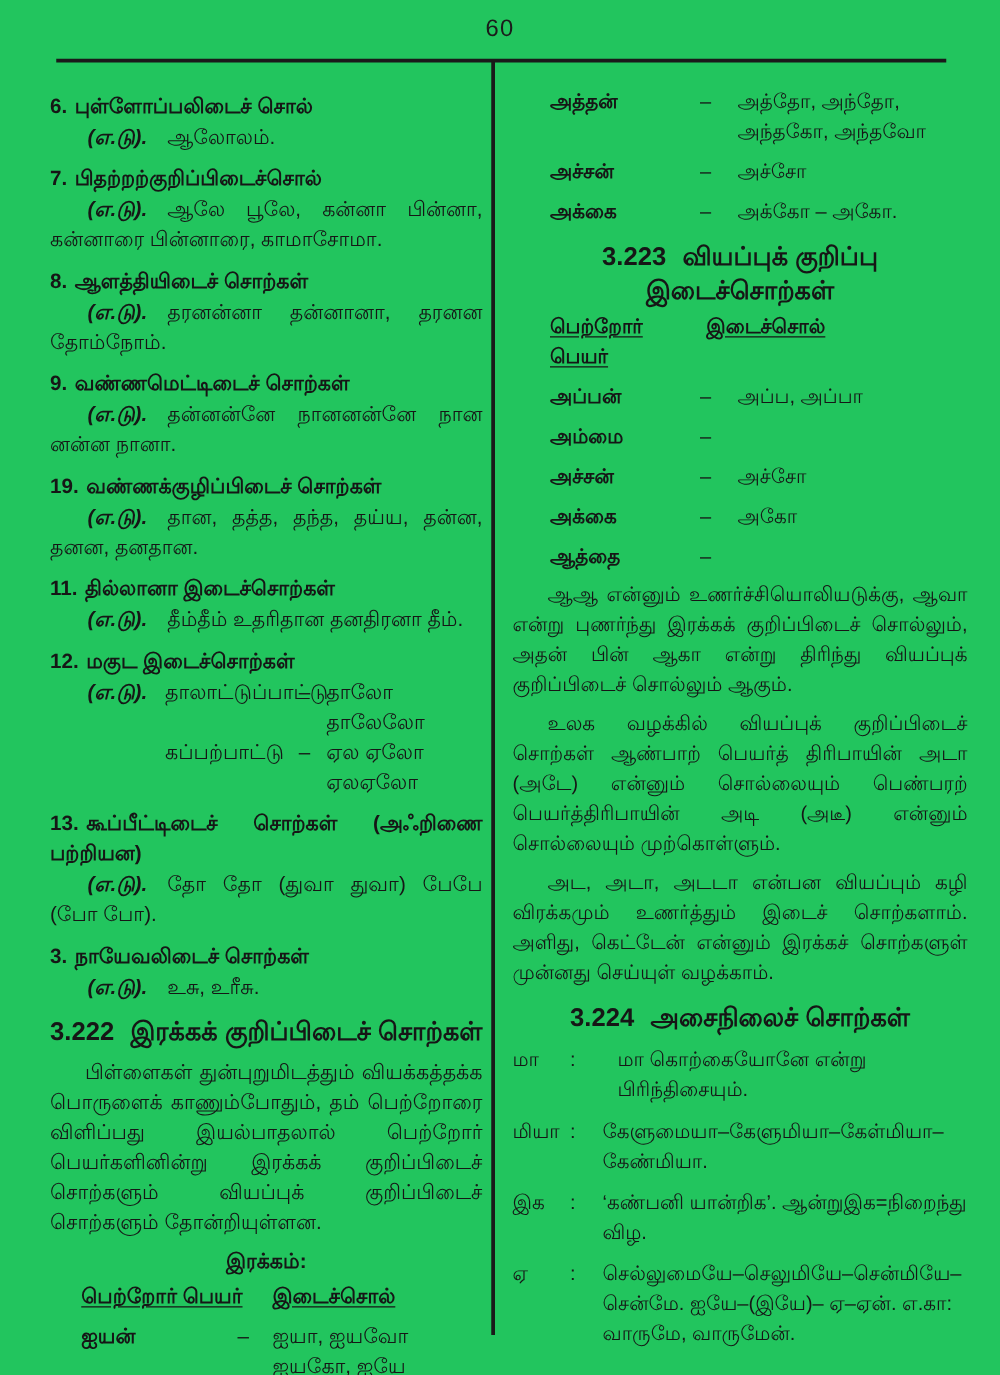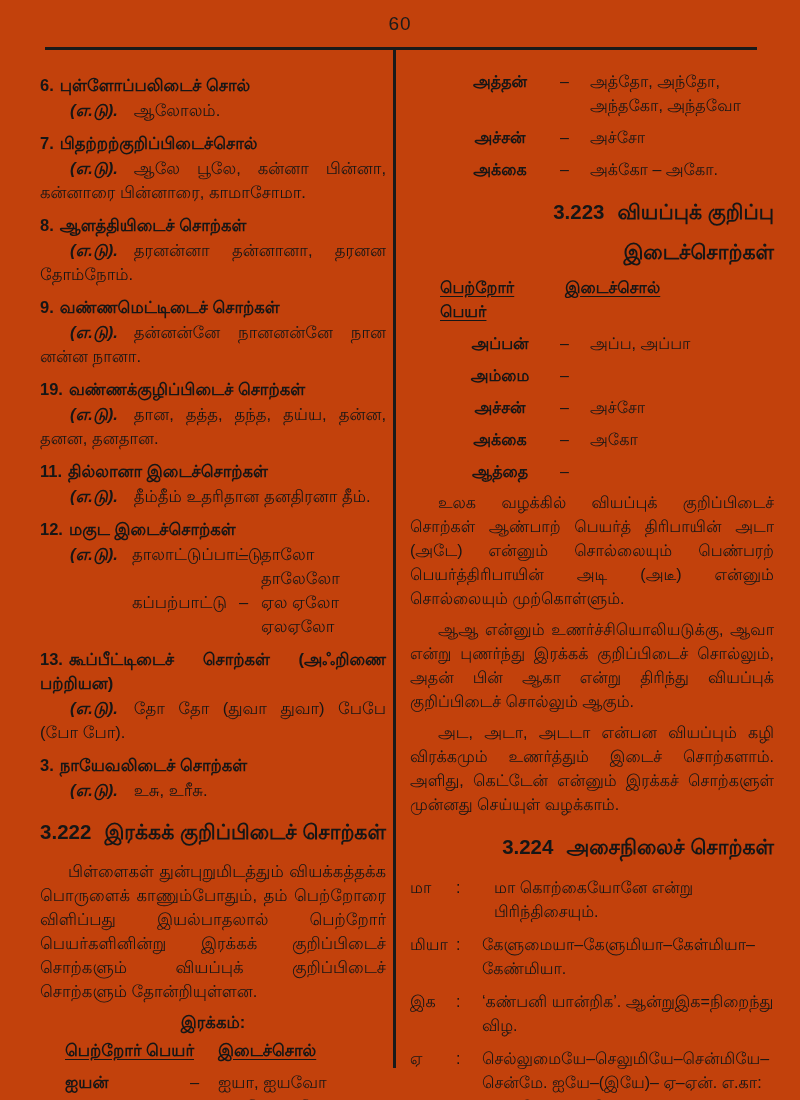"60" .page { background: #c2410c -> #22c55e }
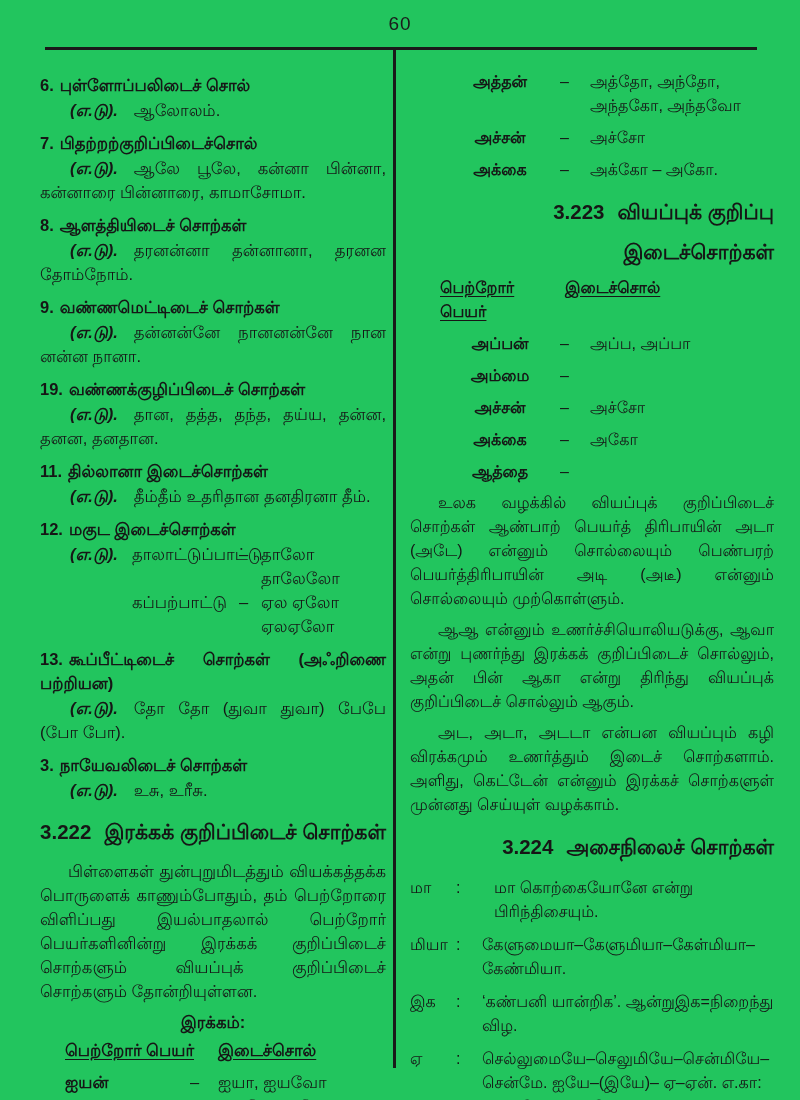"அத்தன்" .col.right .tc1 { text-align: center -> none }
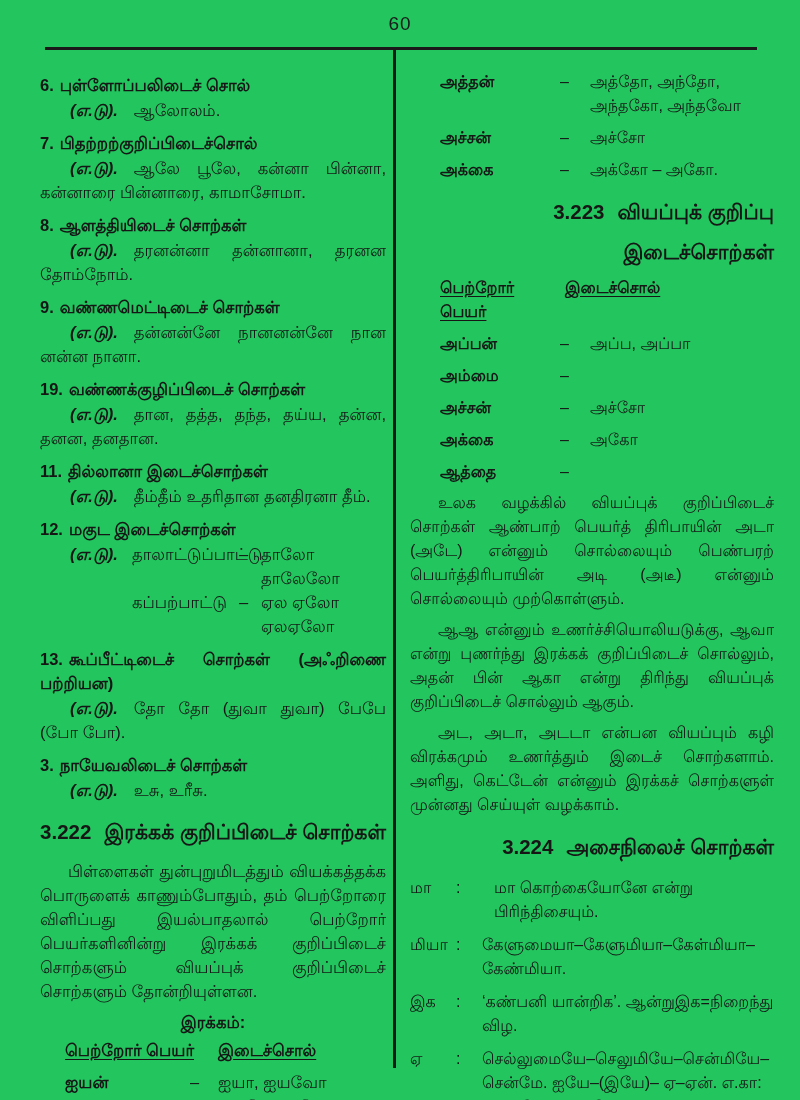"3.223 வியப்புக் குறிப்பு இடைச்சொற்கள்" .sec { line-height: 40px -> 27px; text-align: right -> center }
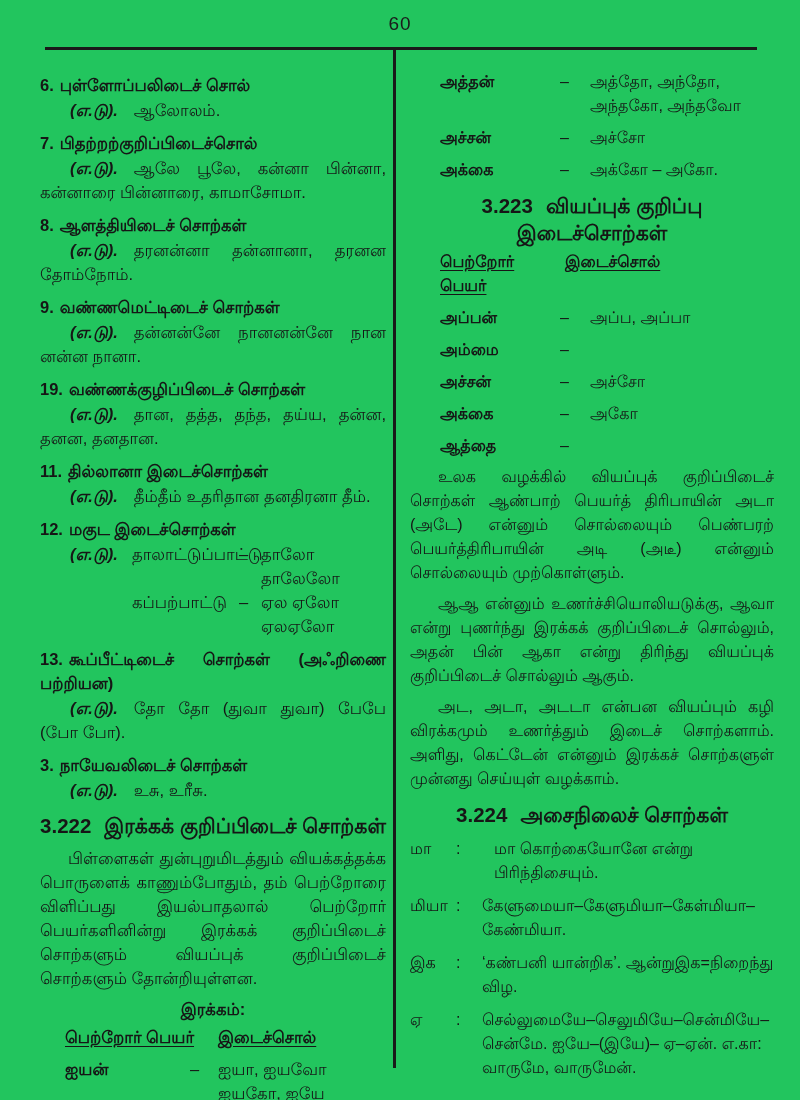"உலக வழக்கில் வியப்புக் குறிப்பிடைச்" p.para { order: before "ஆஆ என்னும் உணர்ச்சியொலியடுக்கு, ஆவா" -> after "ஆஆ என்னும் உணர்ச்சியொலியடுக்கு, ஆவா" }
